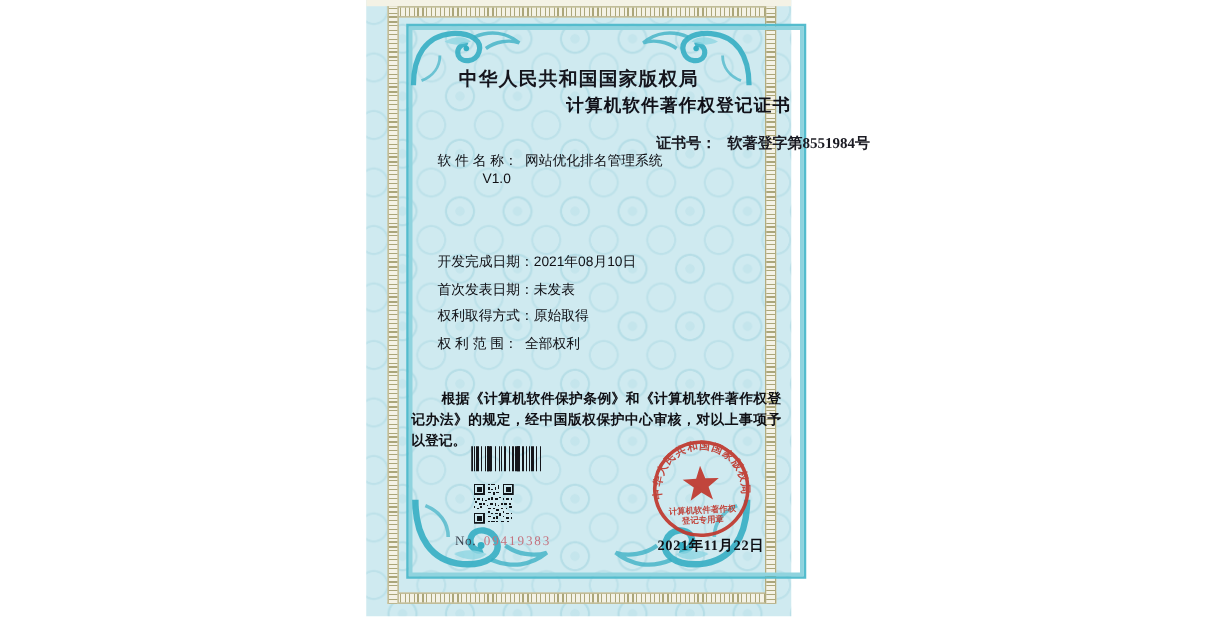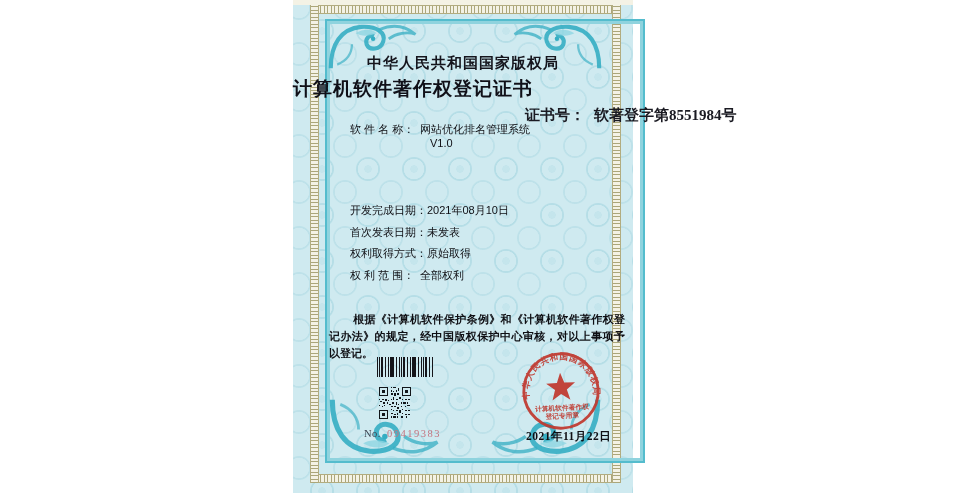"计算机软件著作权登记证书" .t2 { font-size: 19px -> 14px; text-align: left -> right }
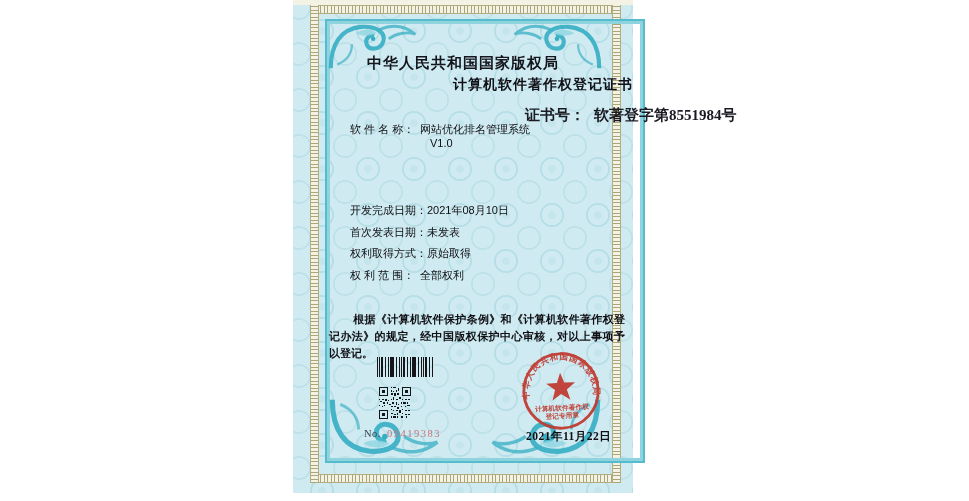"证书号： 软著登字第8551984号" .certno { font-size: 15px -> 12px }
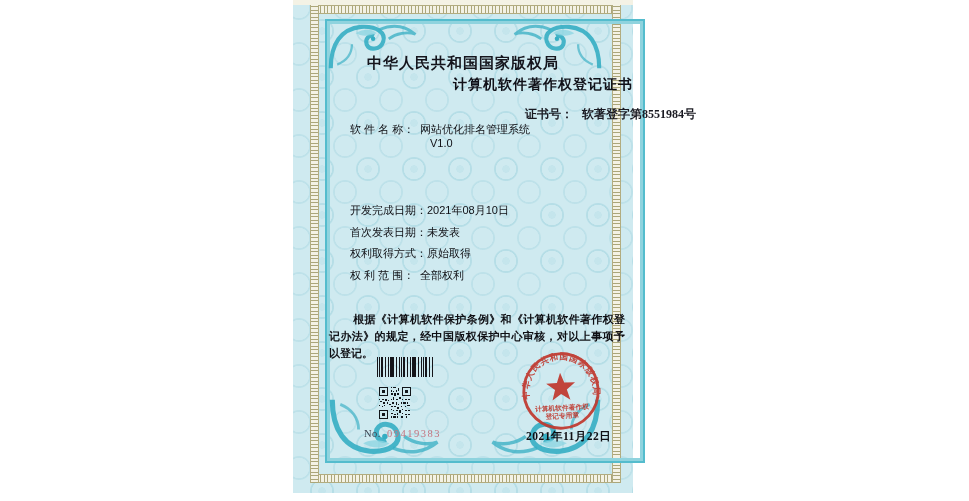"V1.0" .row .v2 { margin-left: 80px -> 36px }
